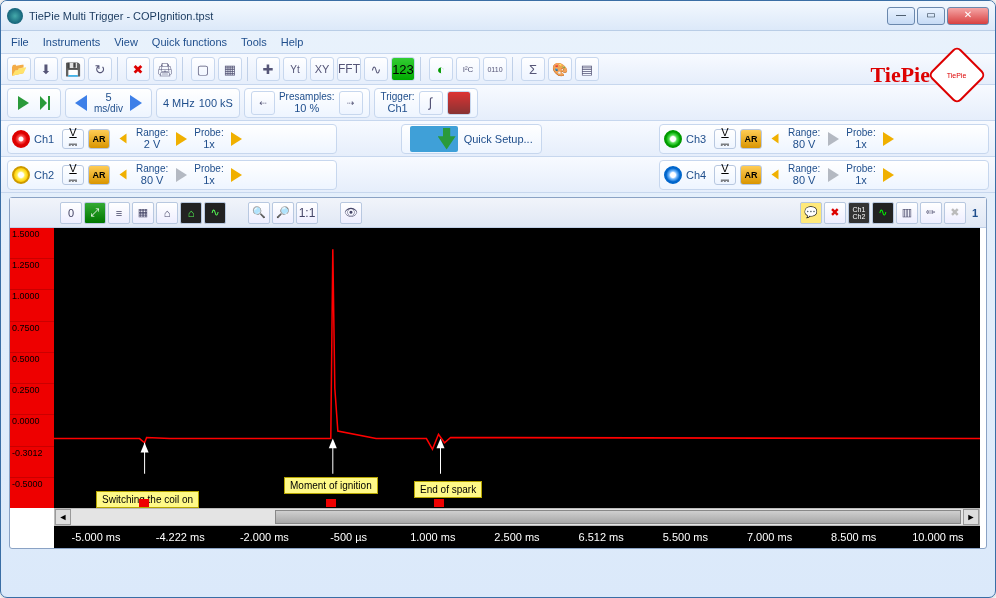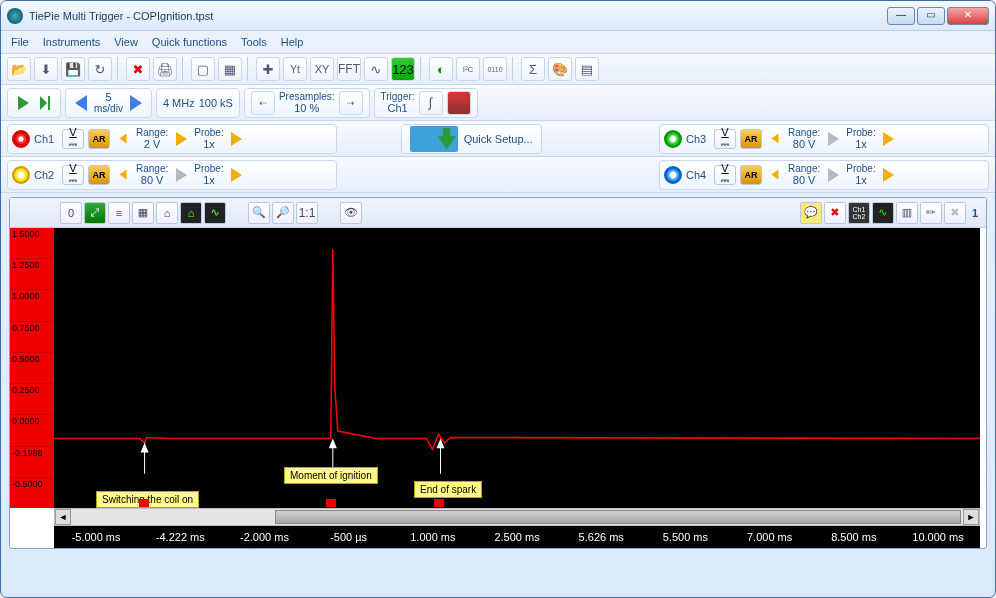"TiePie" div.brand { html: none -> <div> <span>TiePie</span> <div> <span>TiePie</span> </div> </div> }
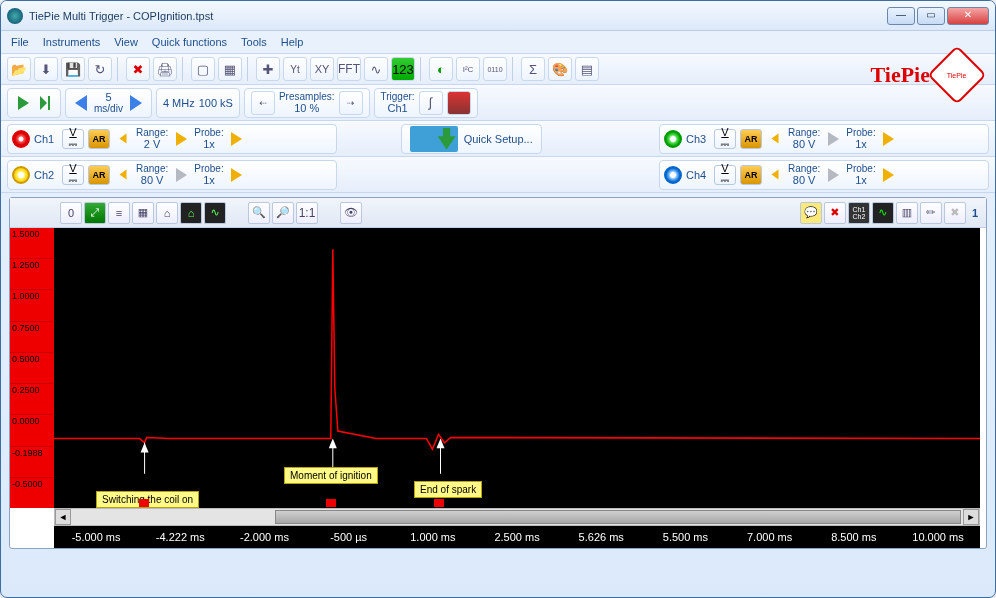"-0.1988" div.ytick { text: -0.1988 -> -0.3012 }
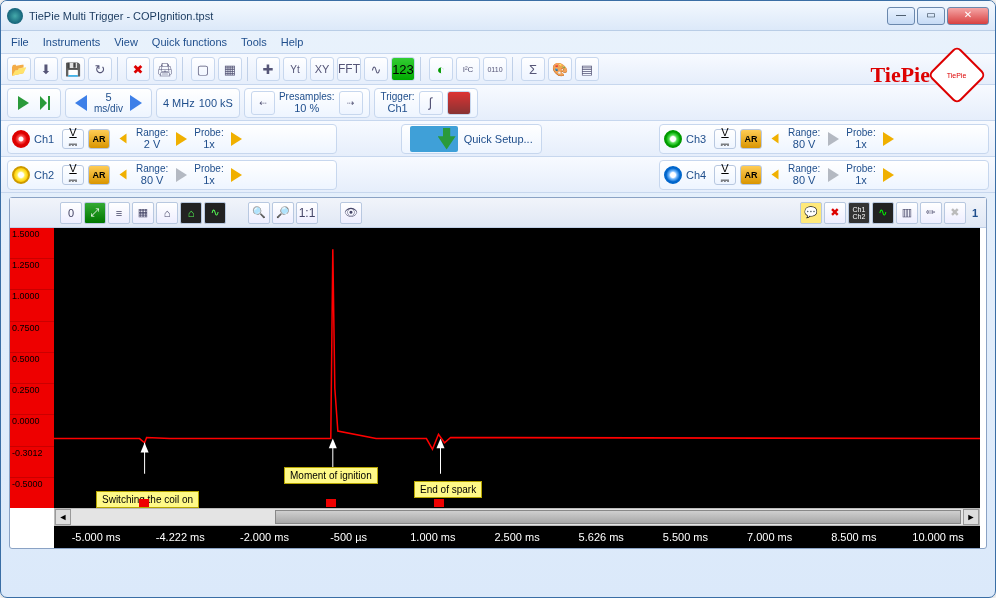"Moment of ignition" div.anno { bottom: 24px -> 14px }
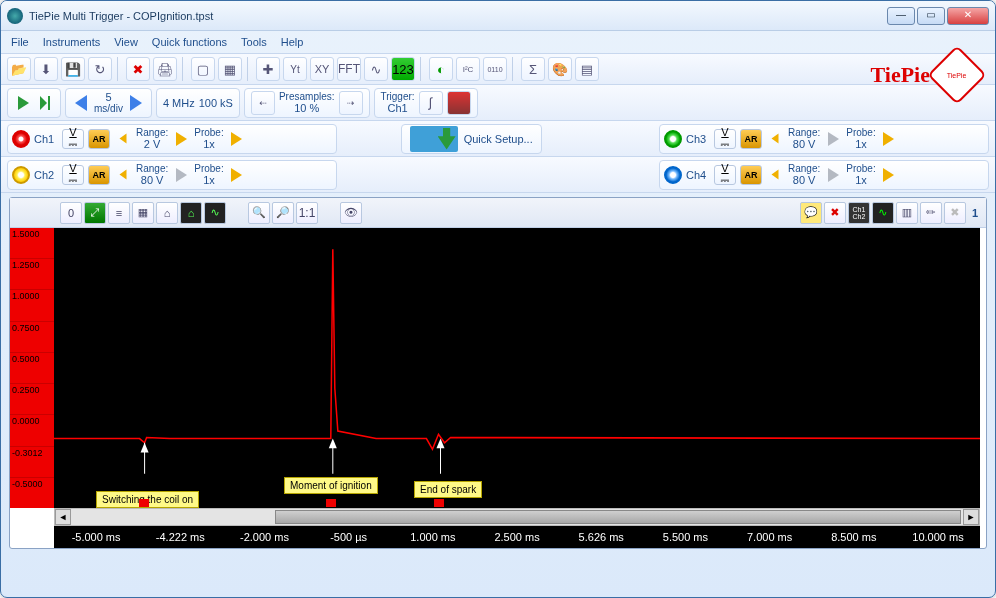"-5.000 ms" .xaxis { justify-content: space-between -> flex-end }
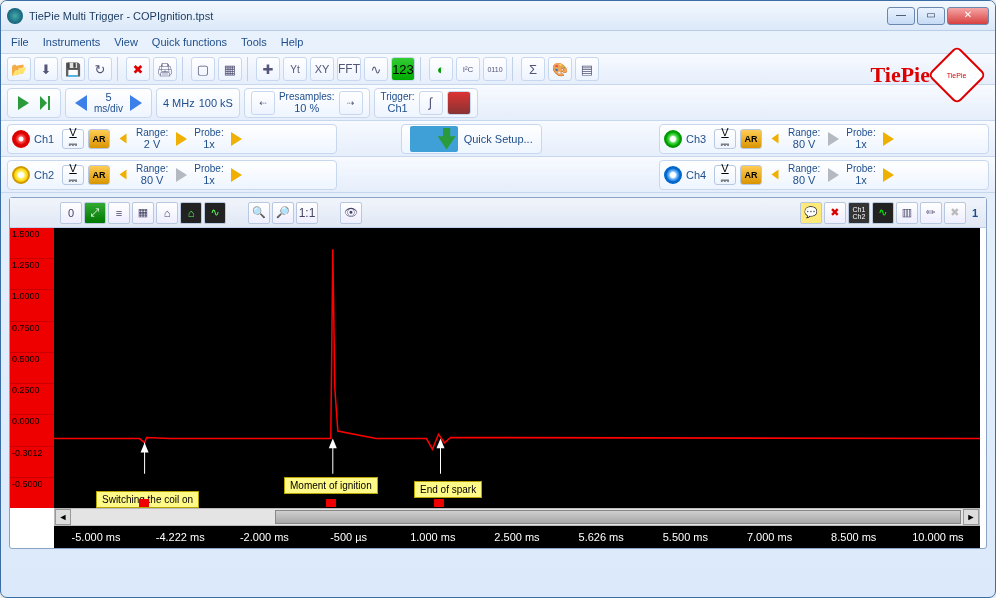"5.626 ms" span { text: 5.626 -> 6.512 }
